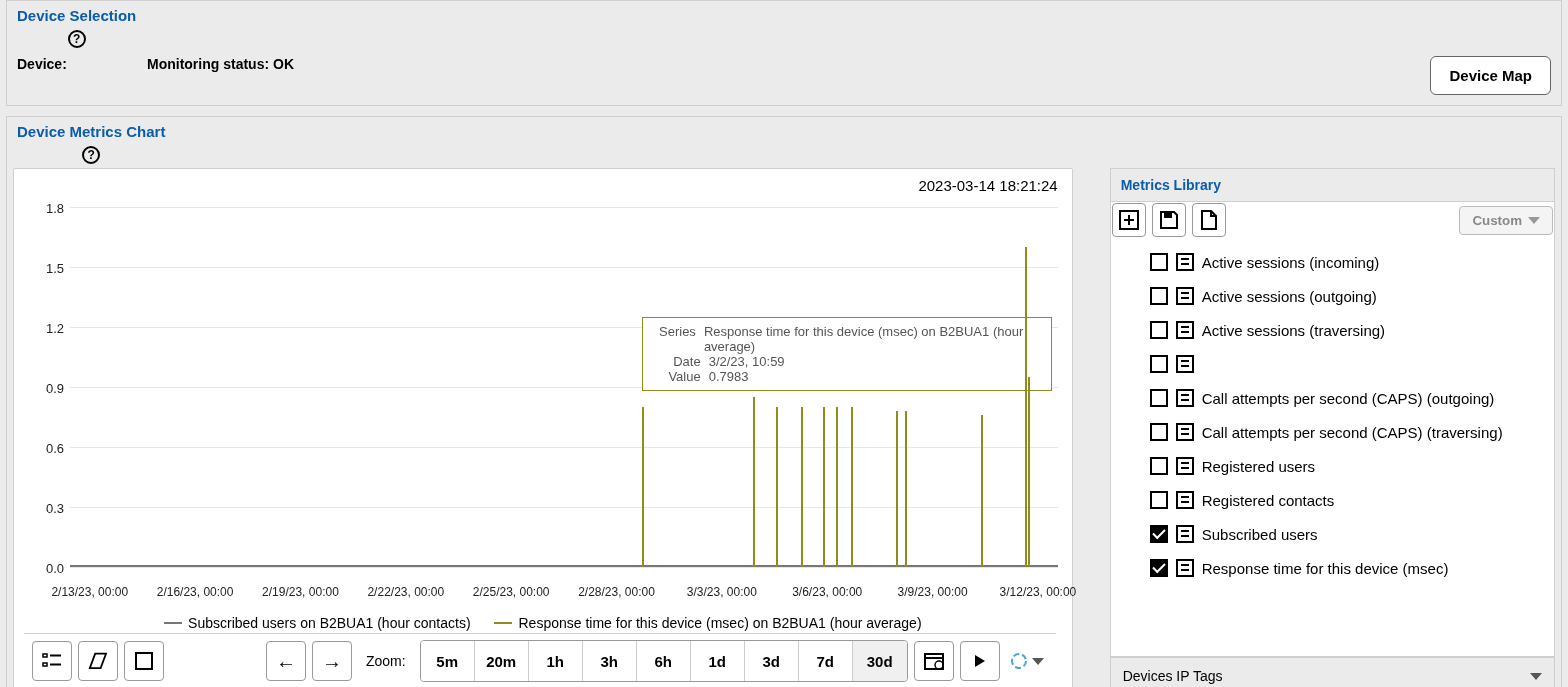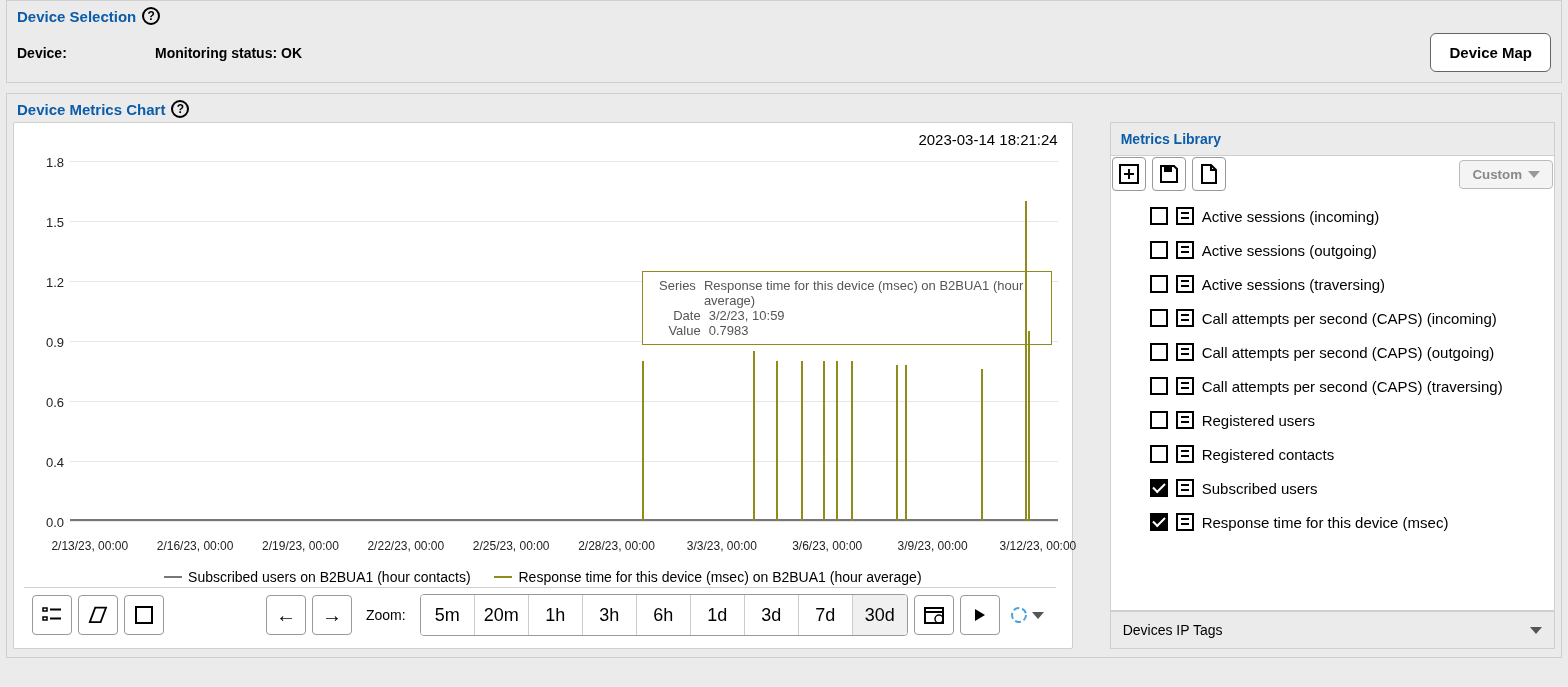"Device Selection" .section-title { flex-direction: none -> column }
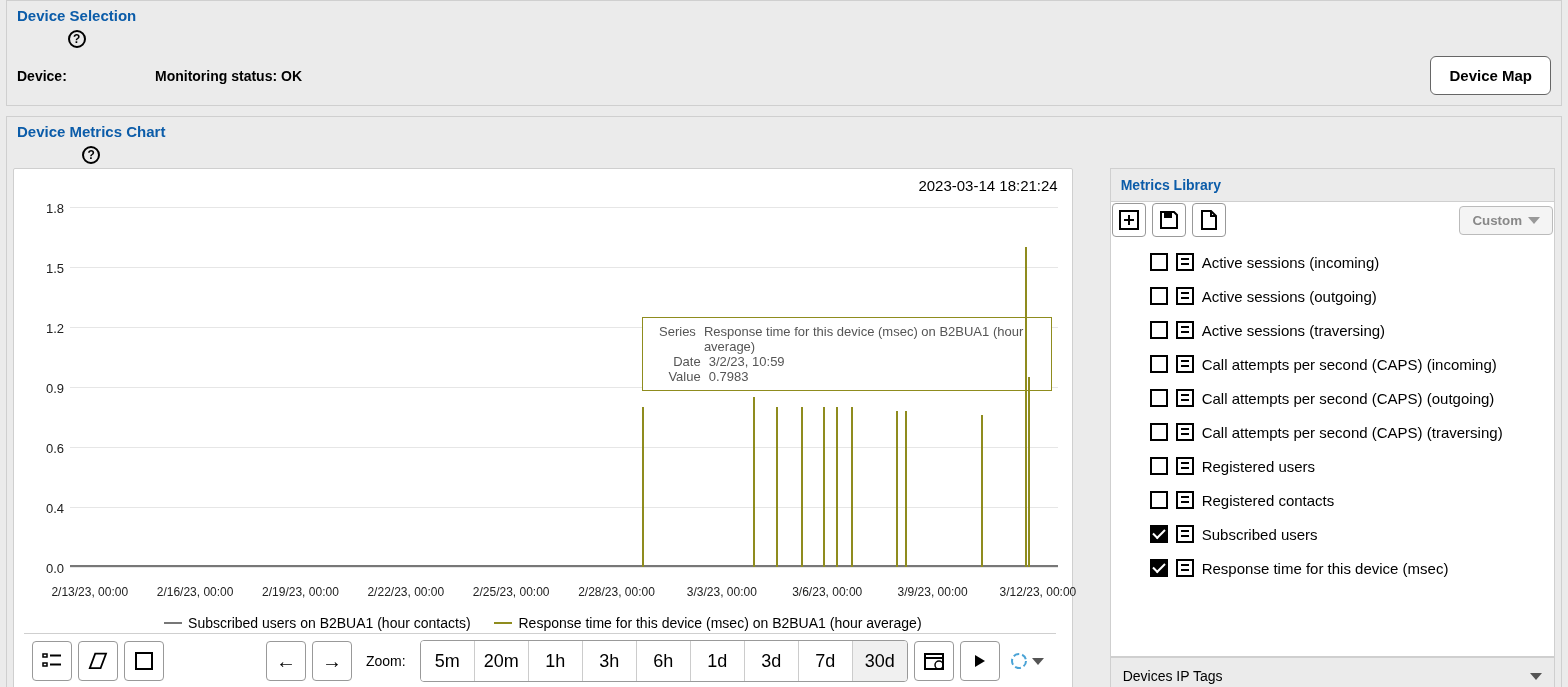"Device:" .dev-row { align-items: center -> flex-start; gap: 22px -> 14px }
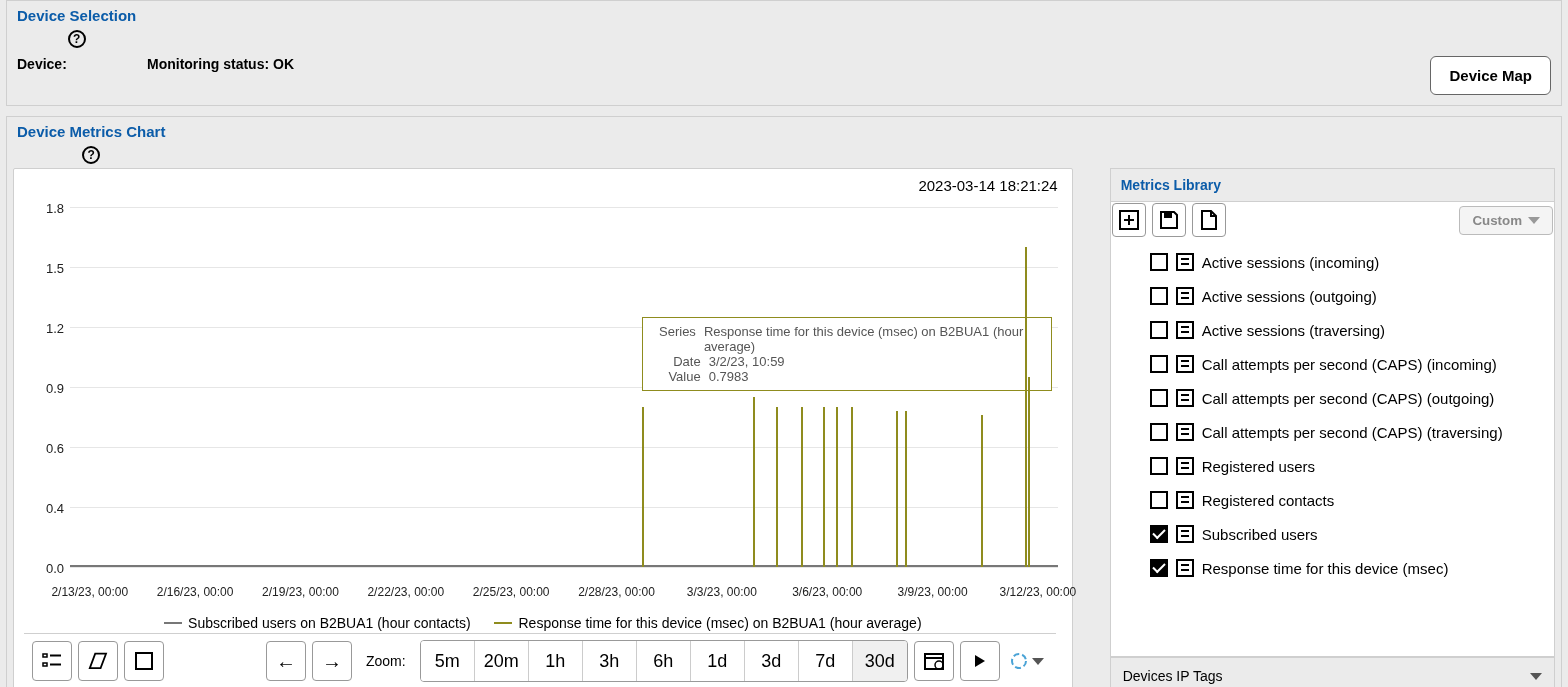"Call attempts per second (CAPS) (incoming)" span.ml-label { html: <span>Call attempts per second (CAPS) (incoming)</span> -> none }
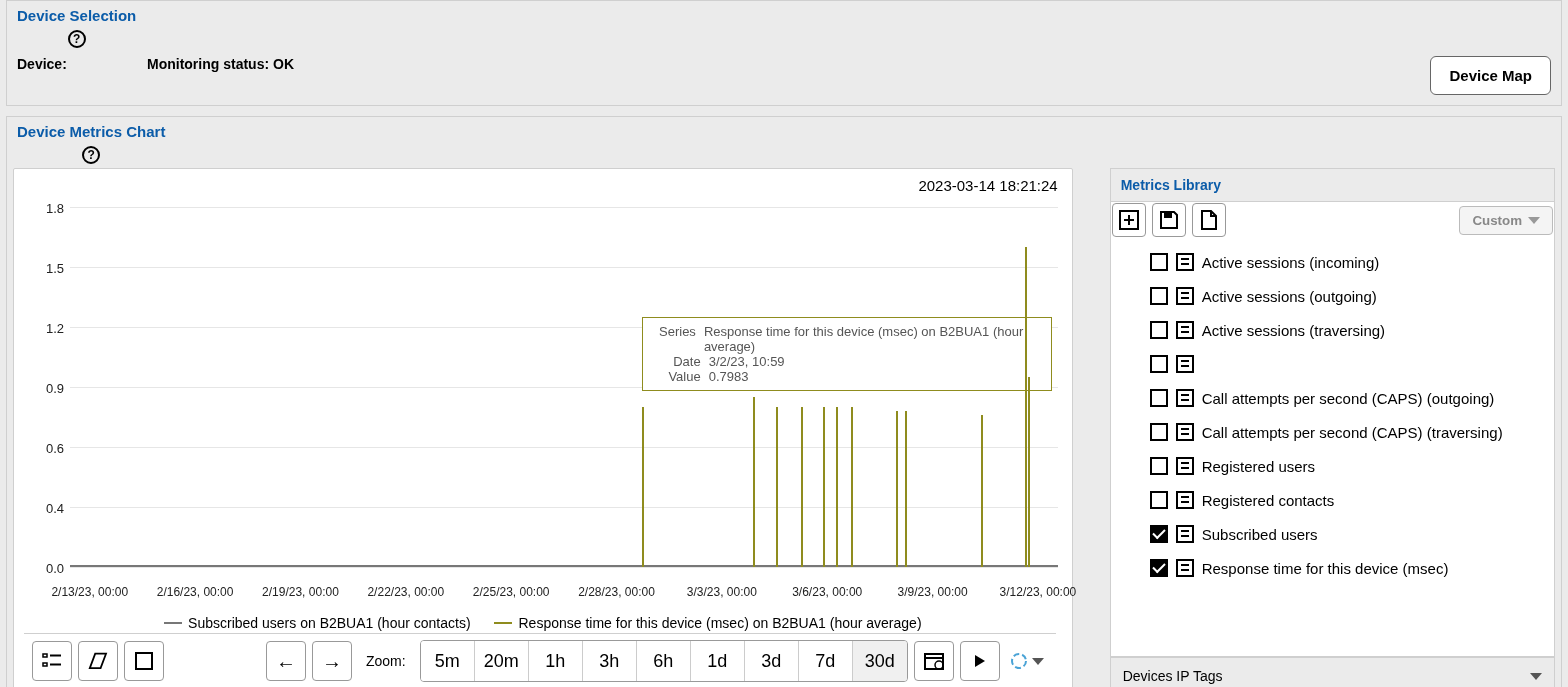"0.4" div.y-label { text: 0.4 -> 0.3 }
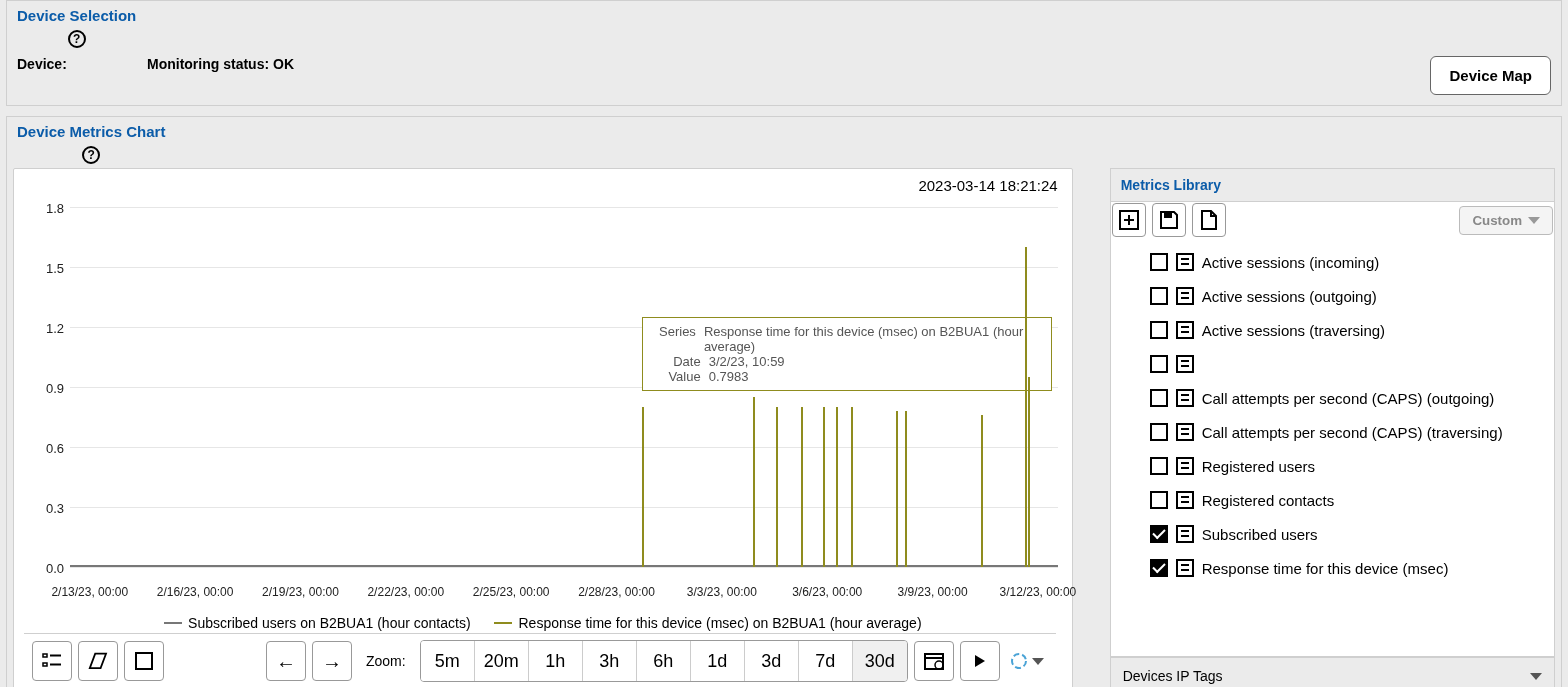"5m" .zoom-btns button { font-size: 18px -> 15px; font-weight: normal -> bold }
